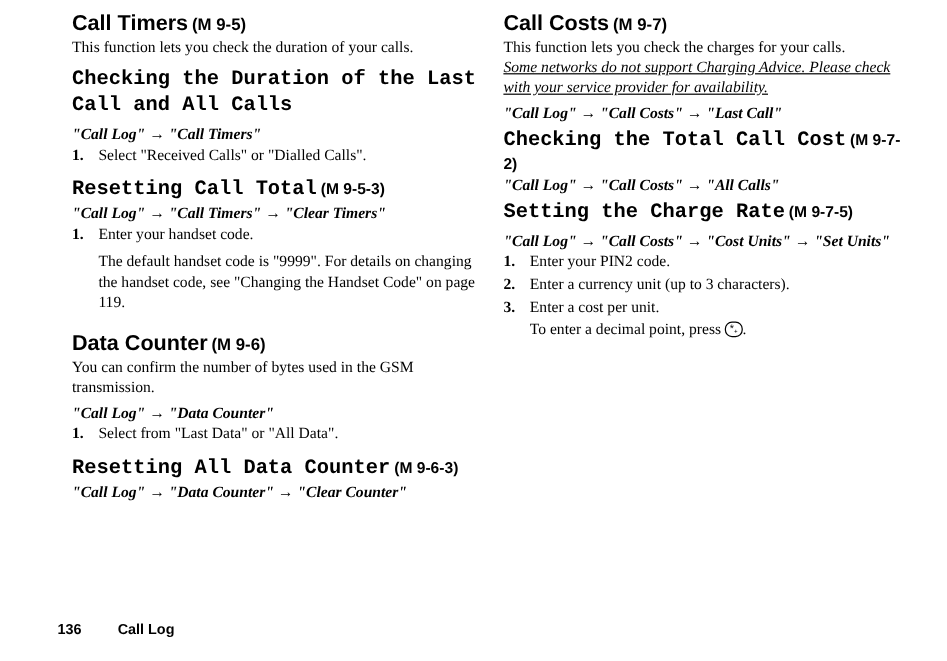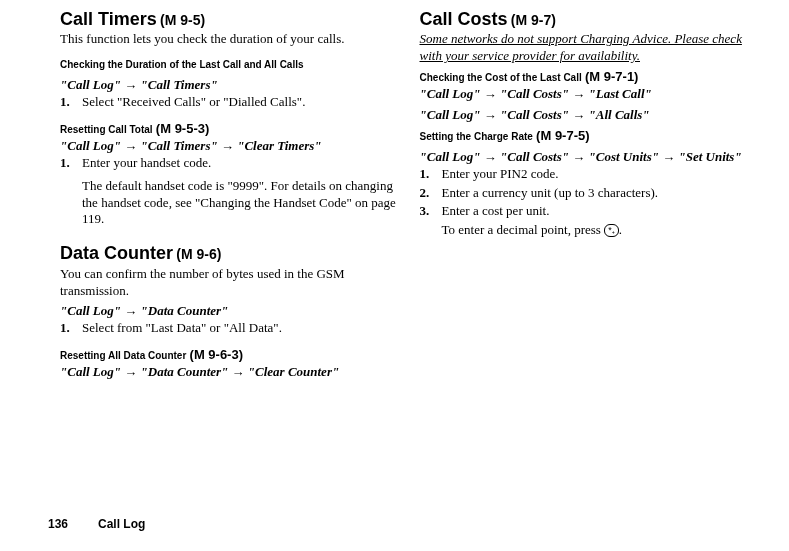"This function lets you check the charges" div.body { html: none -> <div>This function lets you check the charges for your calls.</div> }
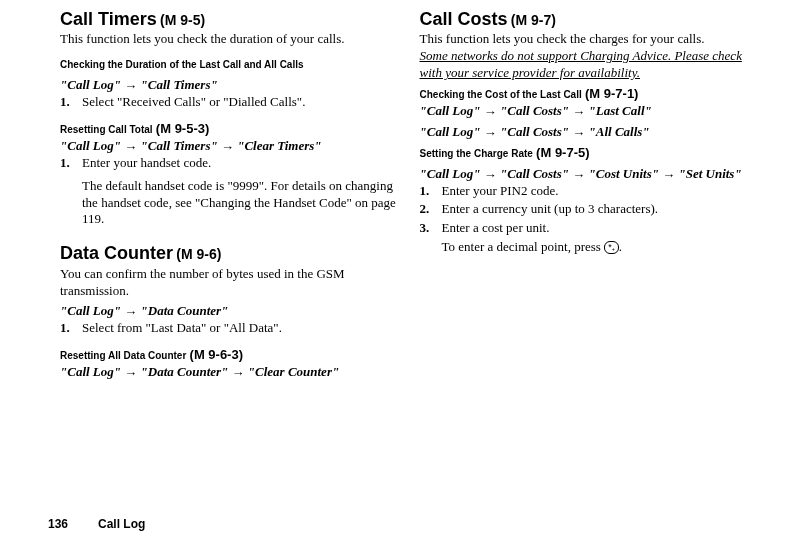"Checking the Duration of the" .h2 { font-family: Liberation Sans, sans-serif -> Liberation Mono, monospace; font-size: 10px -> 17px }
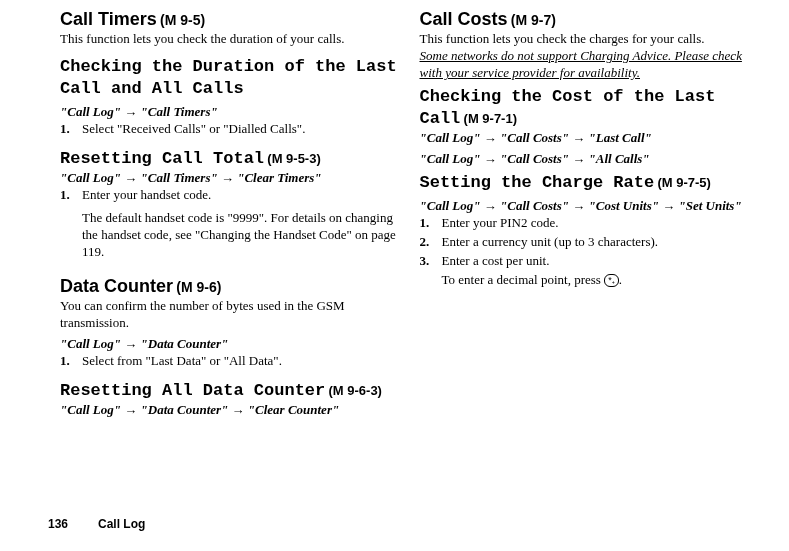"Checking the Cost of the" div { html: <div> <span>Checking the Cost of the Last Call</span> <span> <span>(M 9-7-1)</span></span> </div> -> none }
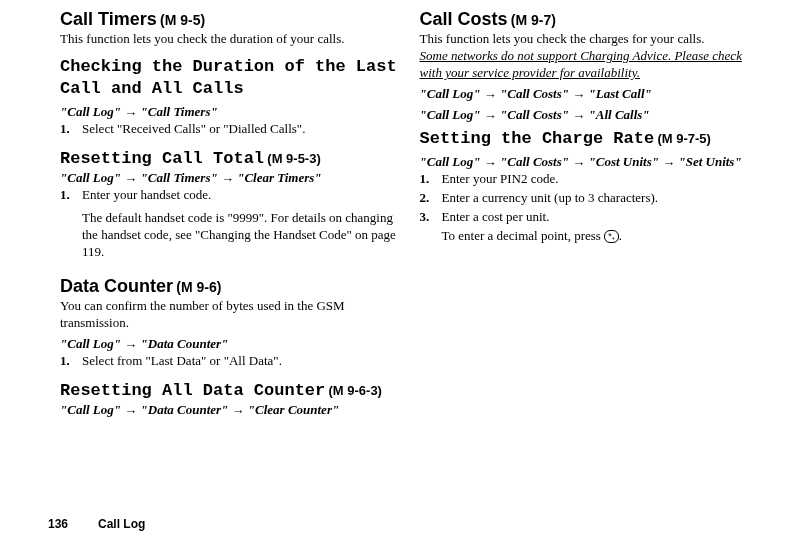"Checking the Total Call Cost" div { html: none -> <div> <span>Checking the Total Call Cost</span> <span> <span>(M 9-7-2)</span></span> </div> }
